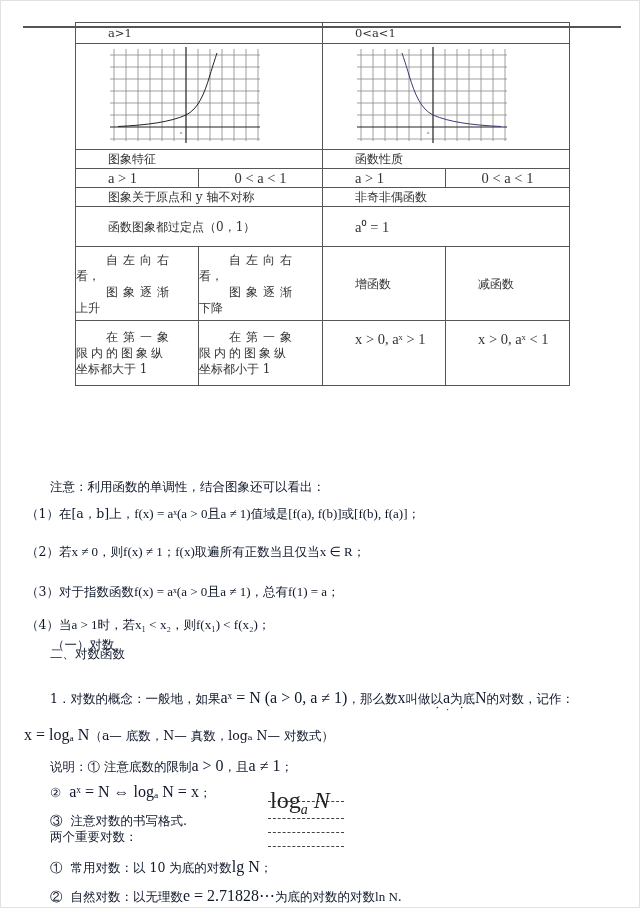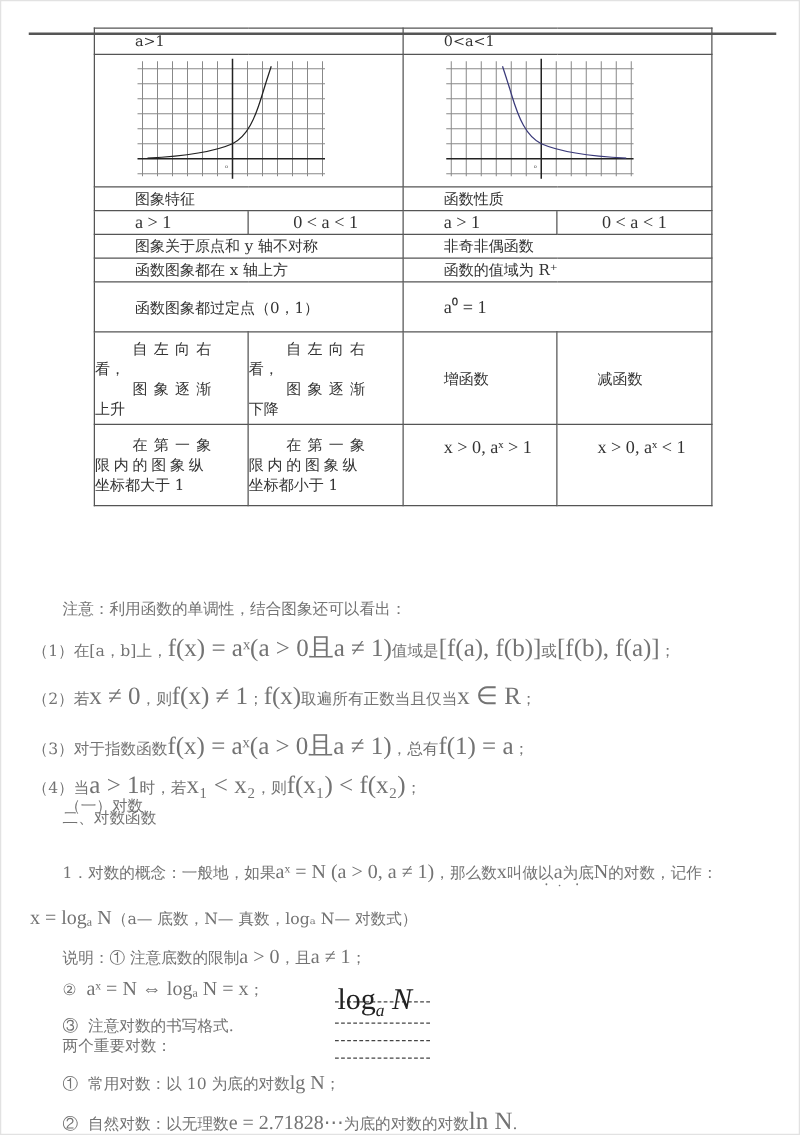"函数图象都在 x 轴上方" tr.h-line { html: <tr> <td>函数图象都在 x 轴上方</td> <td>函数的值域为 R⁺</td> </tr> -> none }
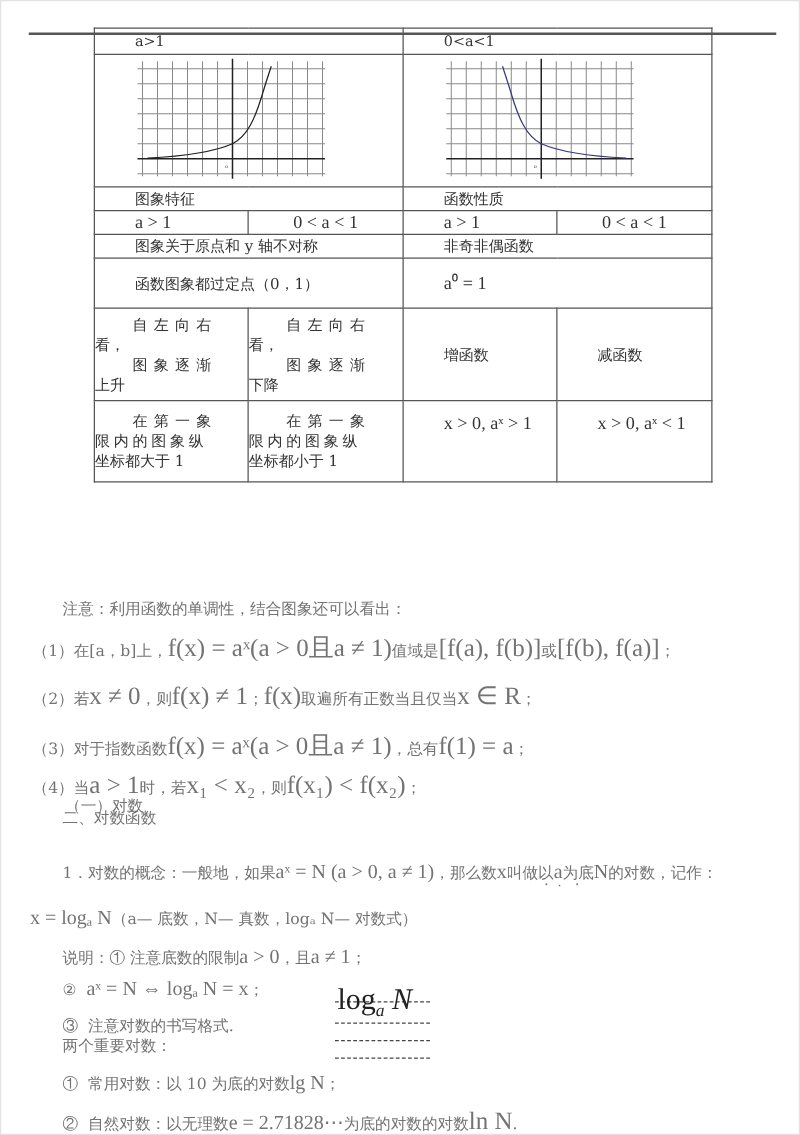"注意：利用函数的单调性，结合图象还可以看出：" .txt { color: #737373 -> #0f172a }
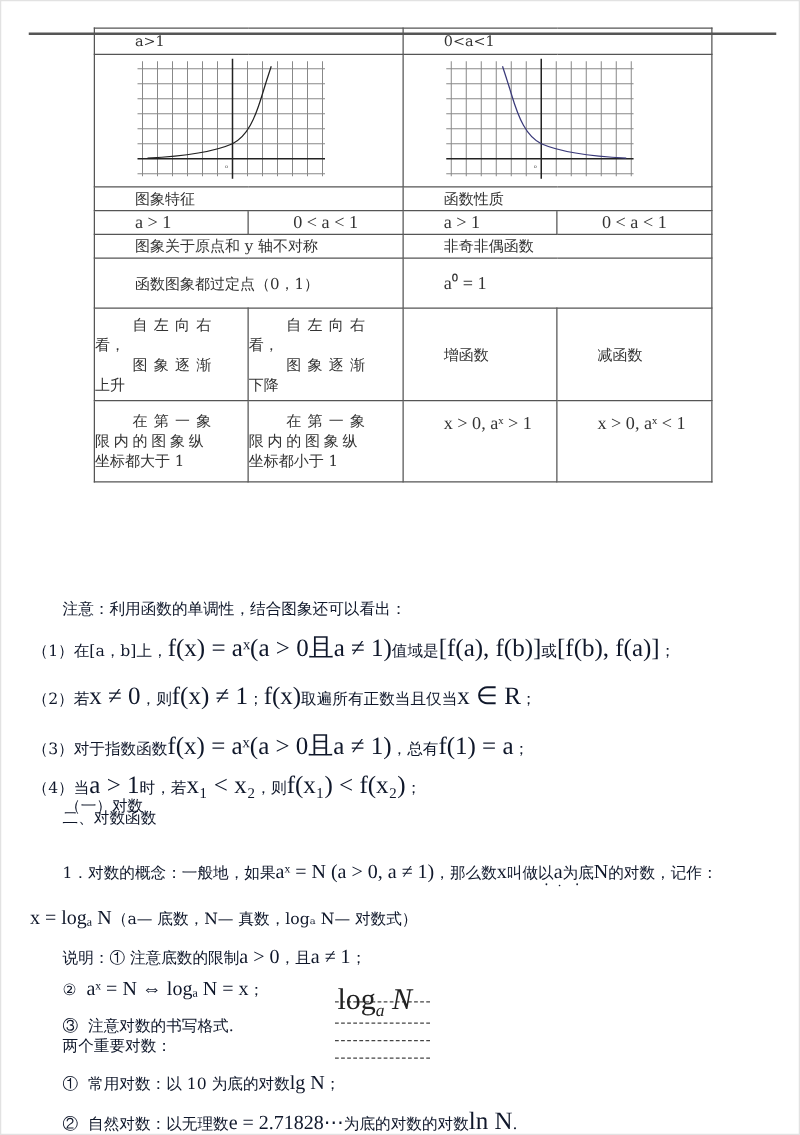"f(x) = aˣ(a > 0且a" .m { font-size: 20px -> 13px }
